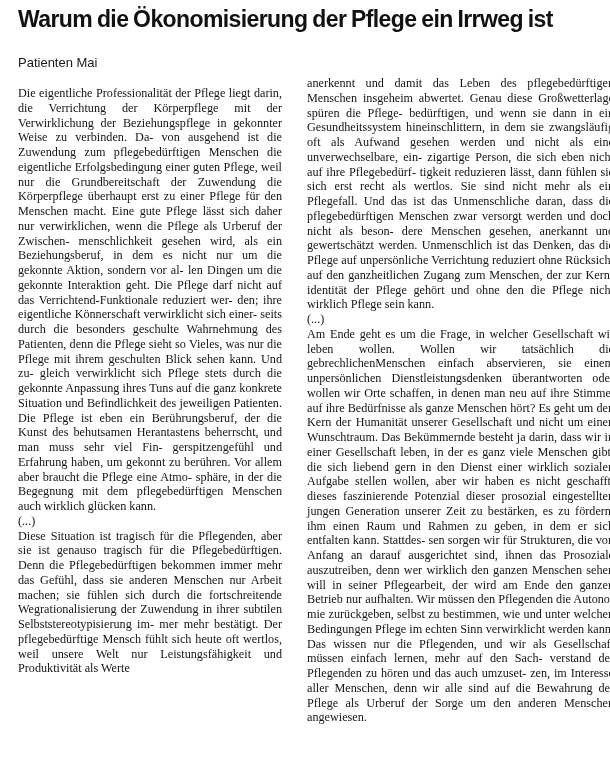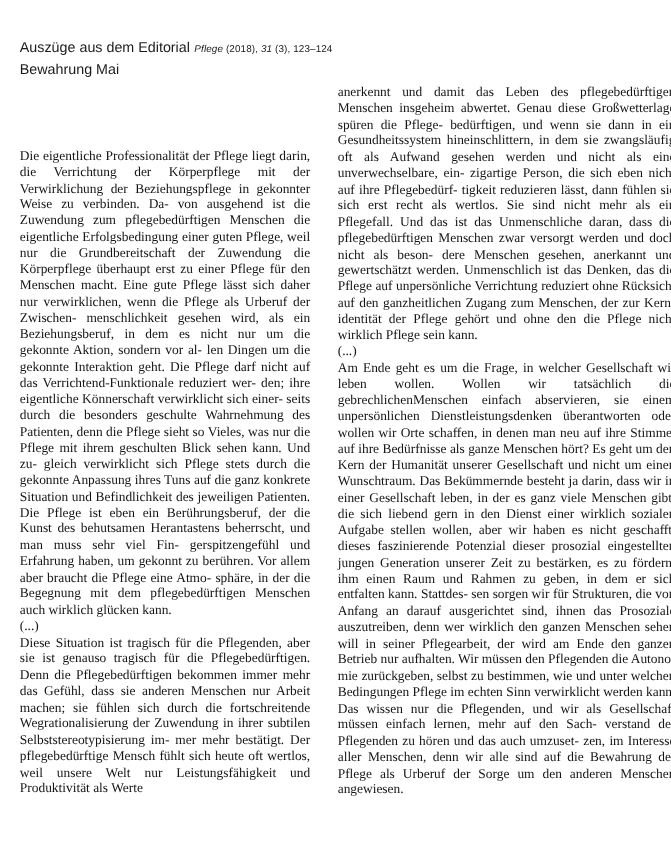"Warum die Ökonomisierung der Pflege" h1.title { html: none -> <h1>Warum die Ökonomisierung der Pflege ein Irrweg ist</h1> }
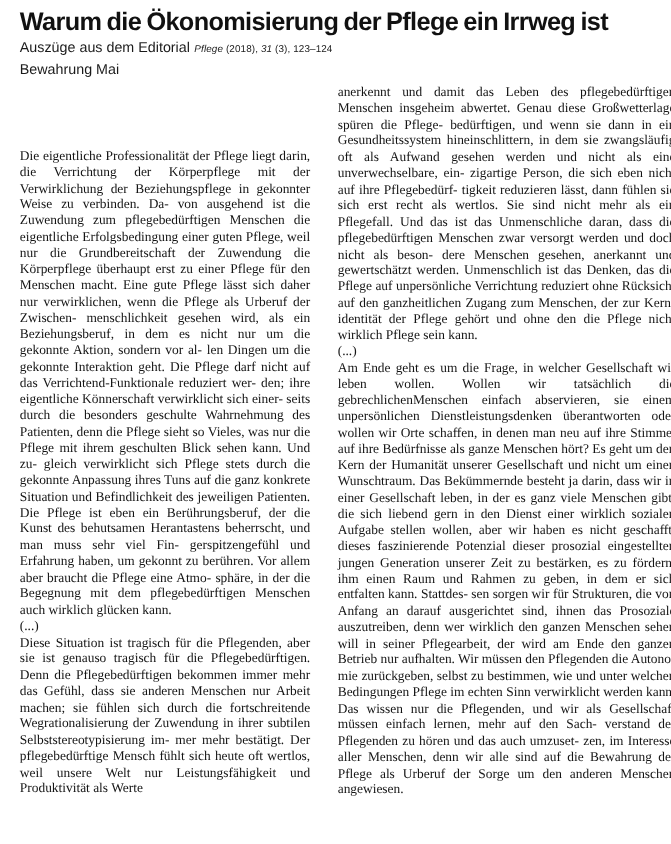"Auszüge aus dem Editorial Pflege" div.subtitle { html: <div> <span>Auszüge aus dem Editorial</span><span><span>Pflege</span><span> (2018), </span><span>31</span><span> (3), 123–124</span></span> </div> -> none }
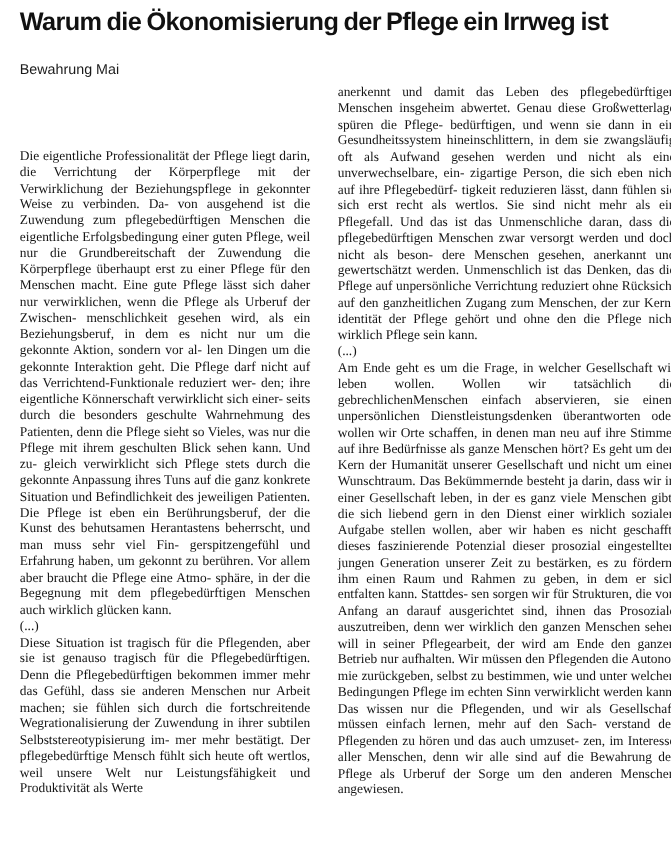"Bewahrung Mai" div.author { text: Bewahrung -> Patienten }
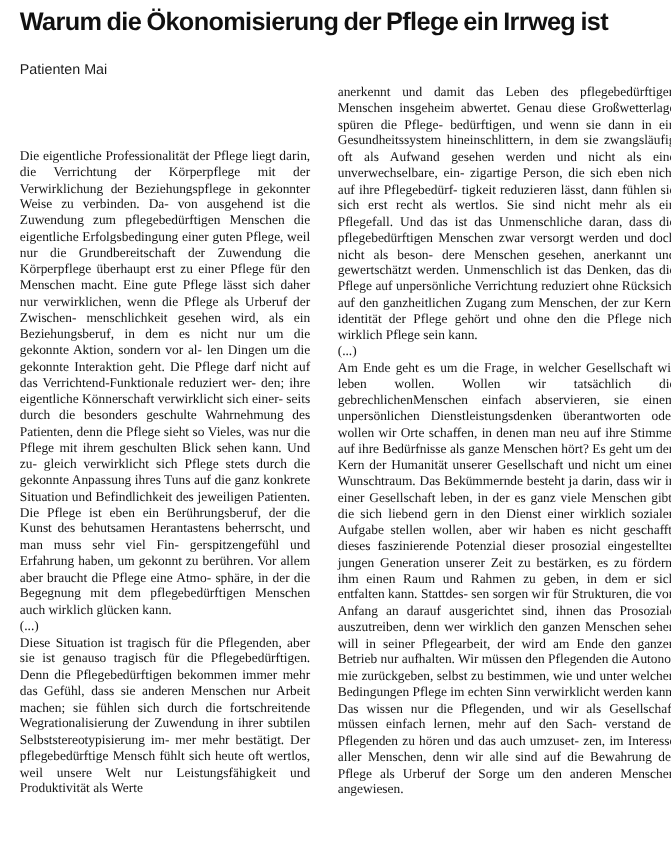"Die eigentliche Professionalität der" .col-left { margin-top: 48px -> none }
